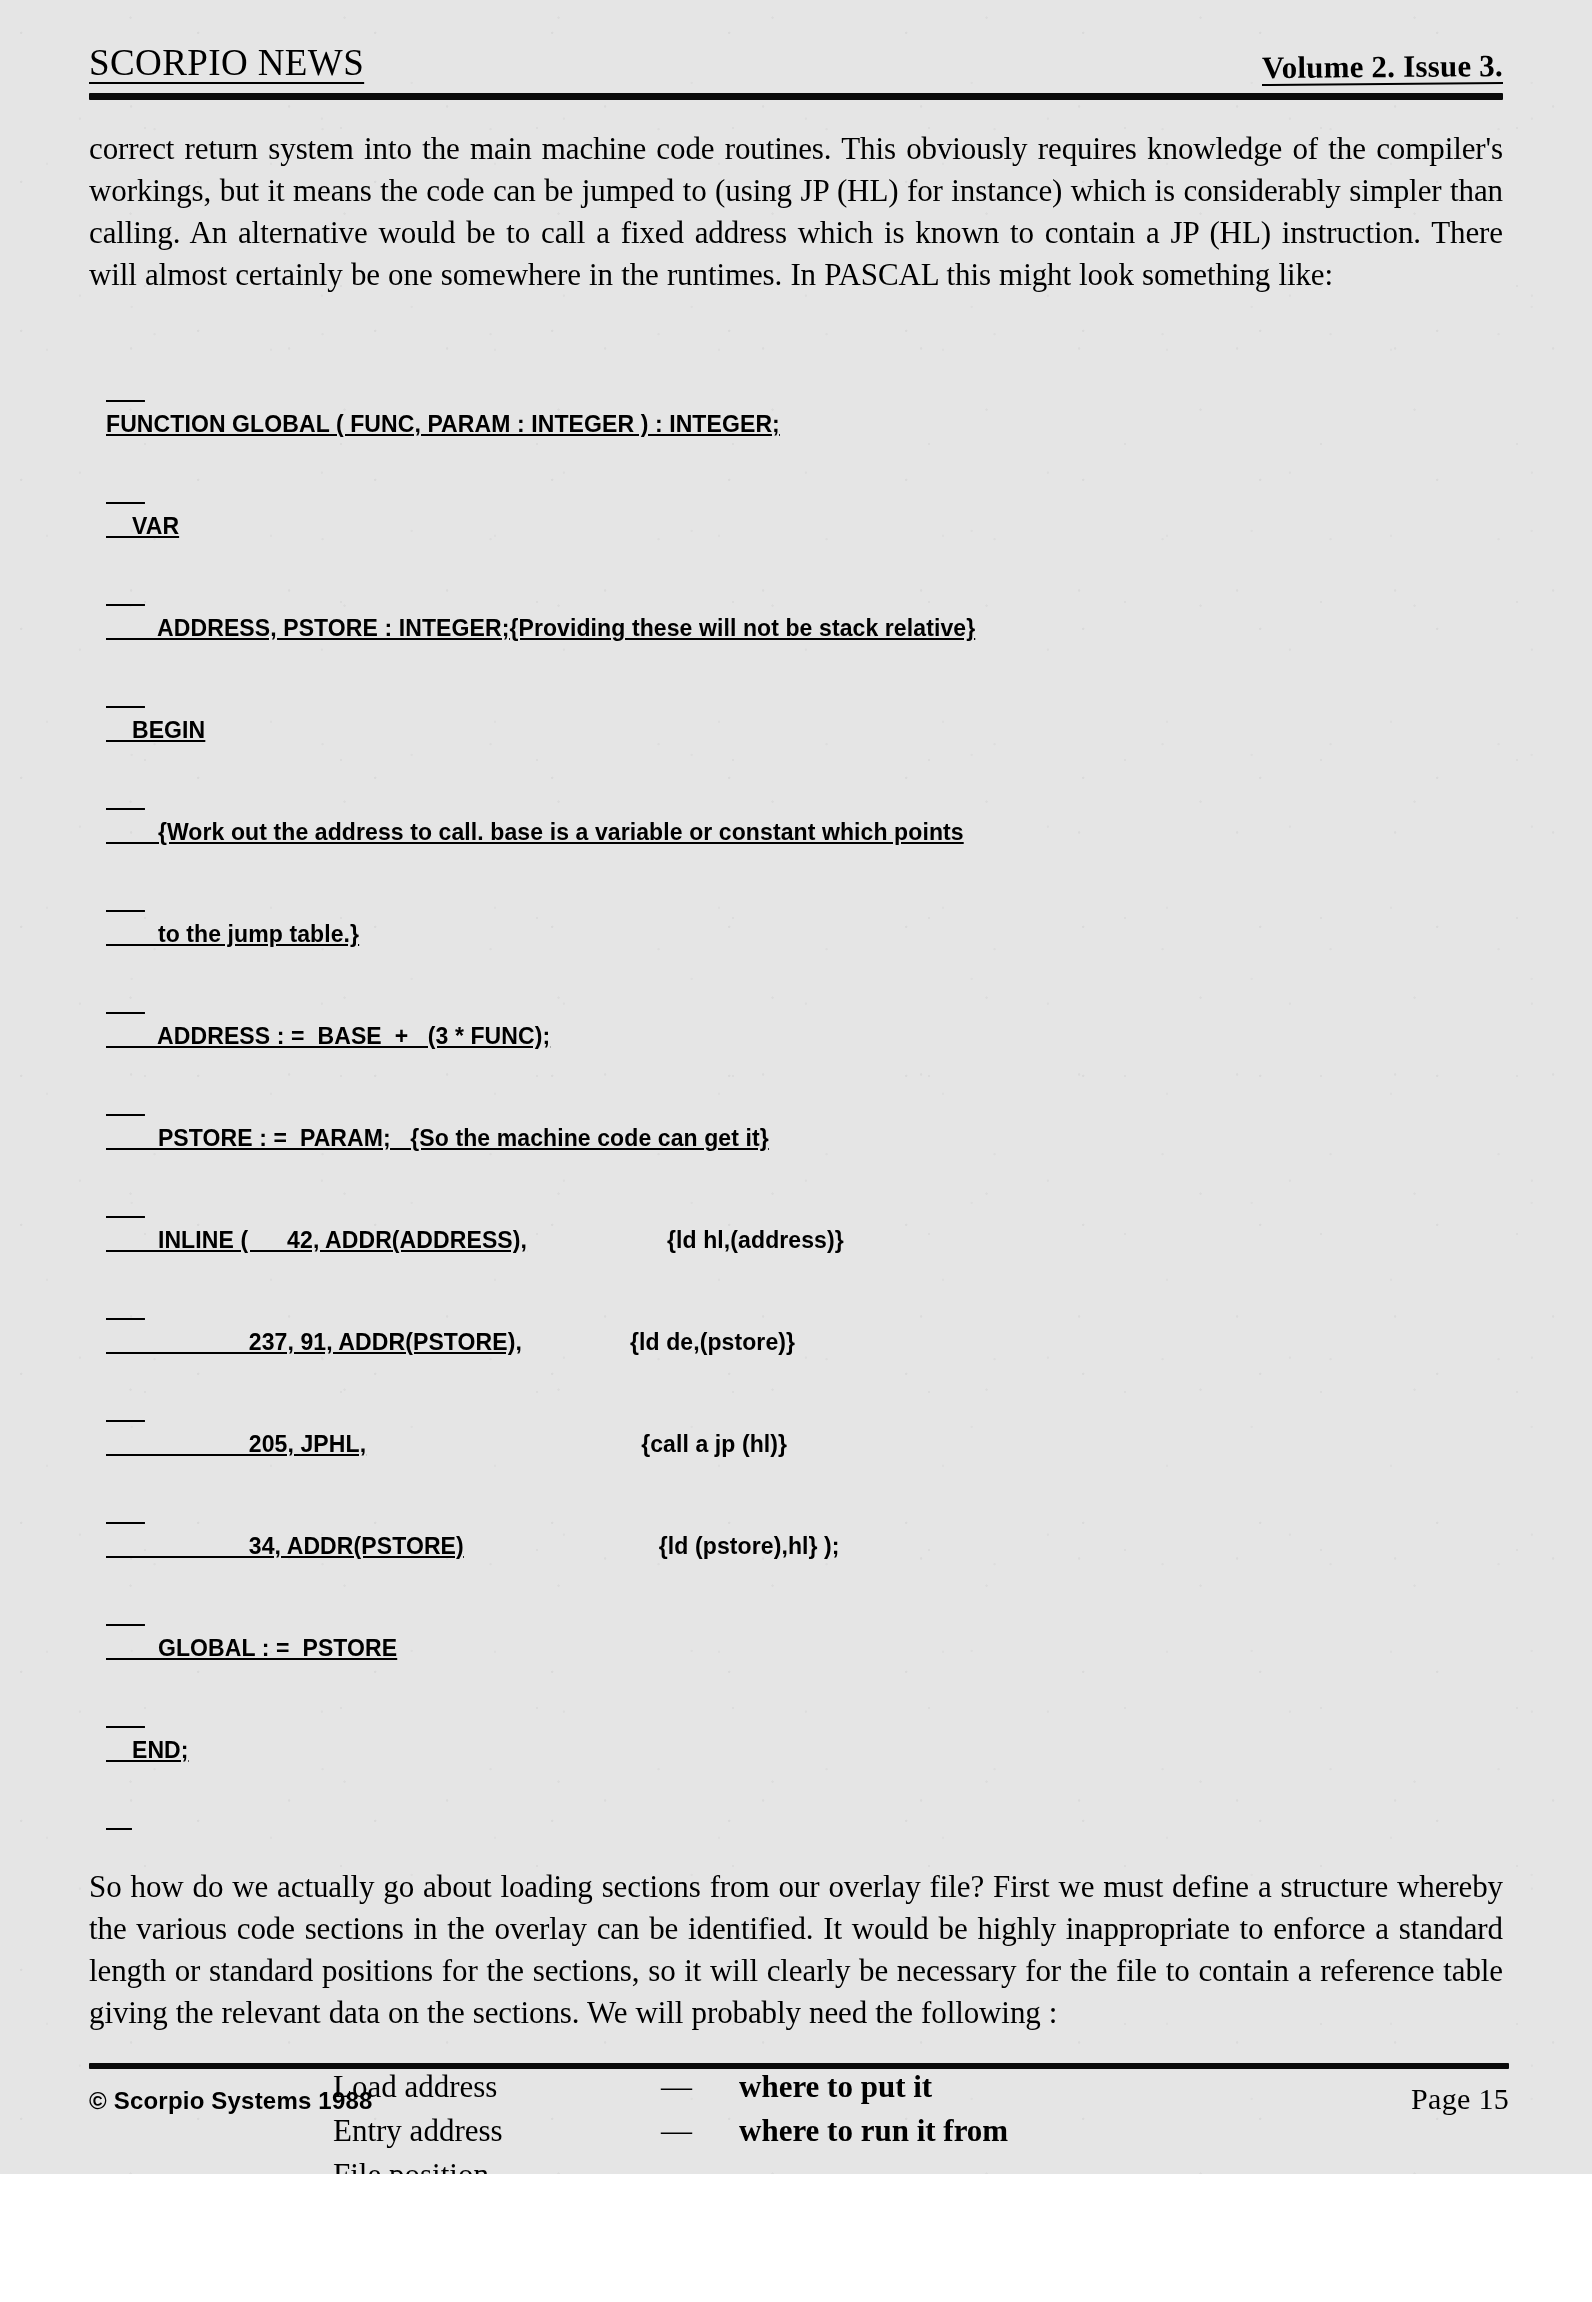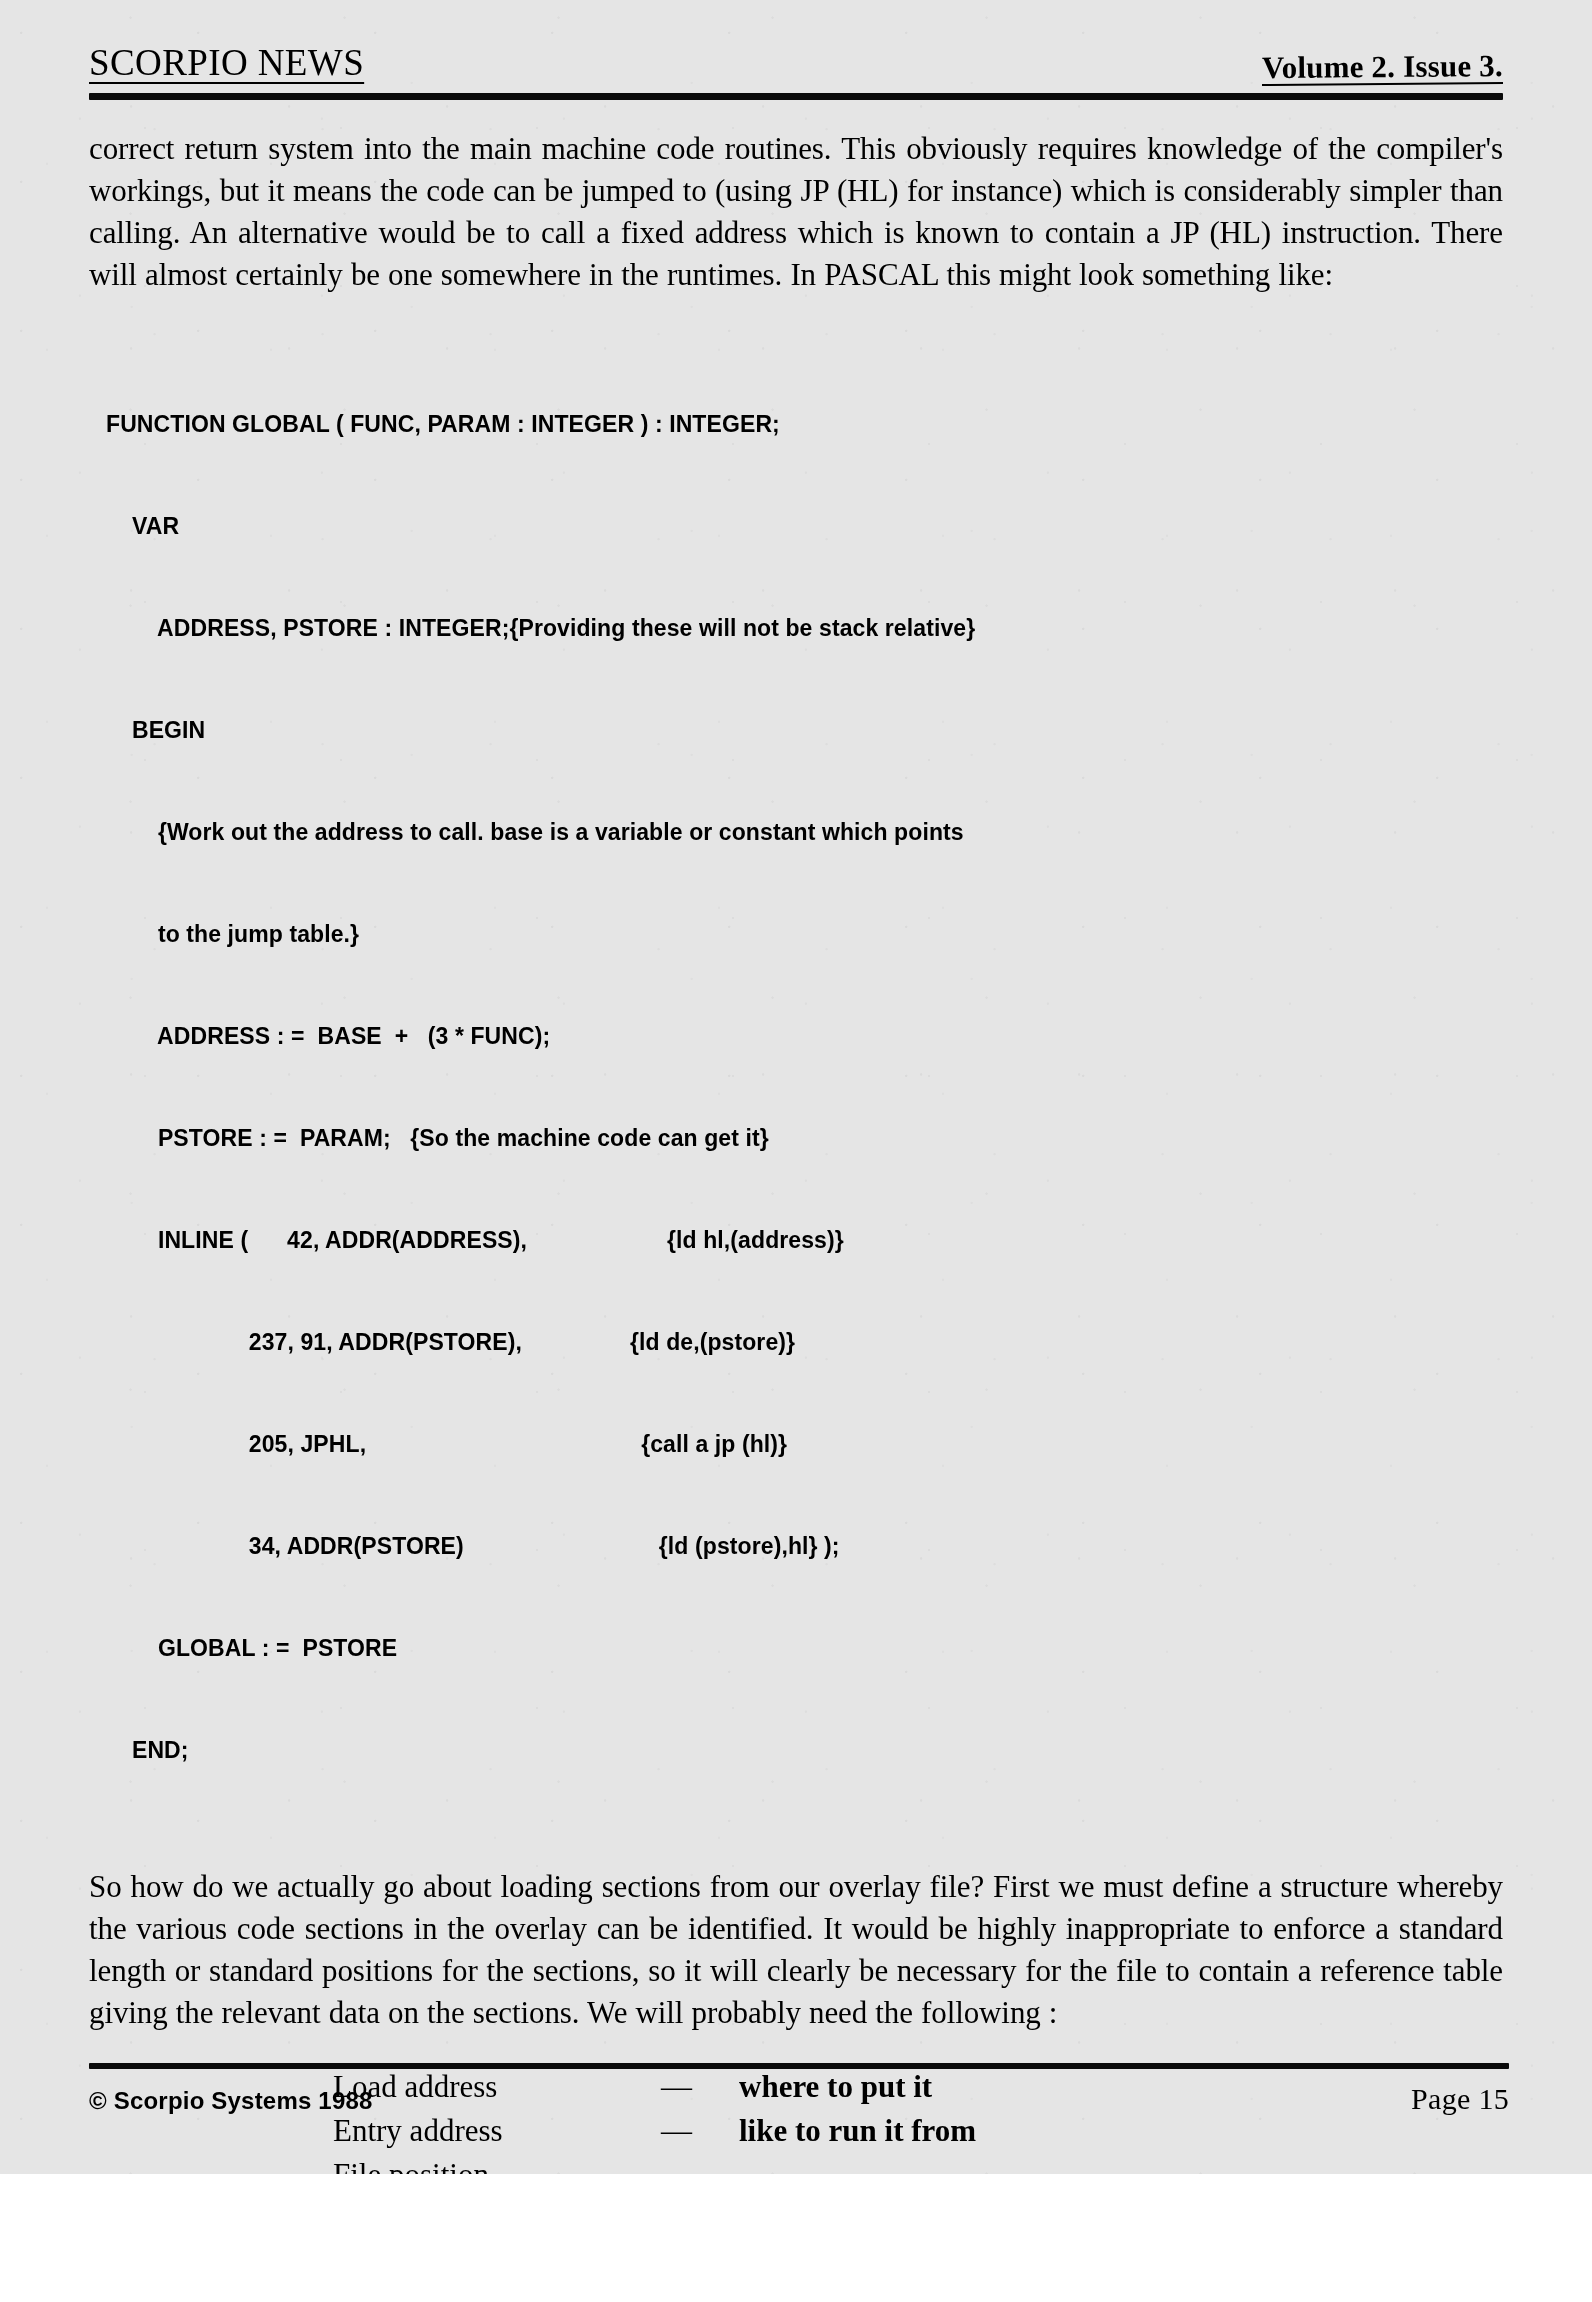"FUNCTION GLOBAL ( FUNC, PARAM" .code { text-decoration: none -> underline }
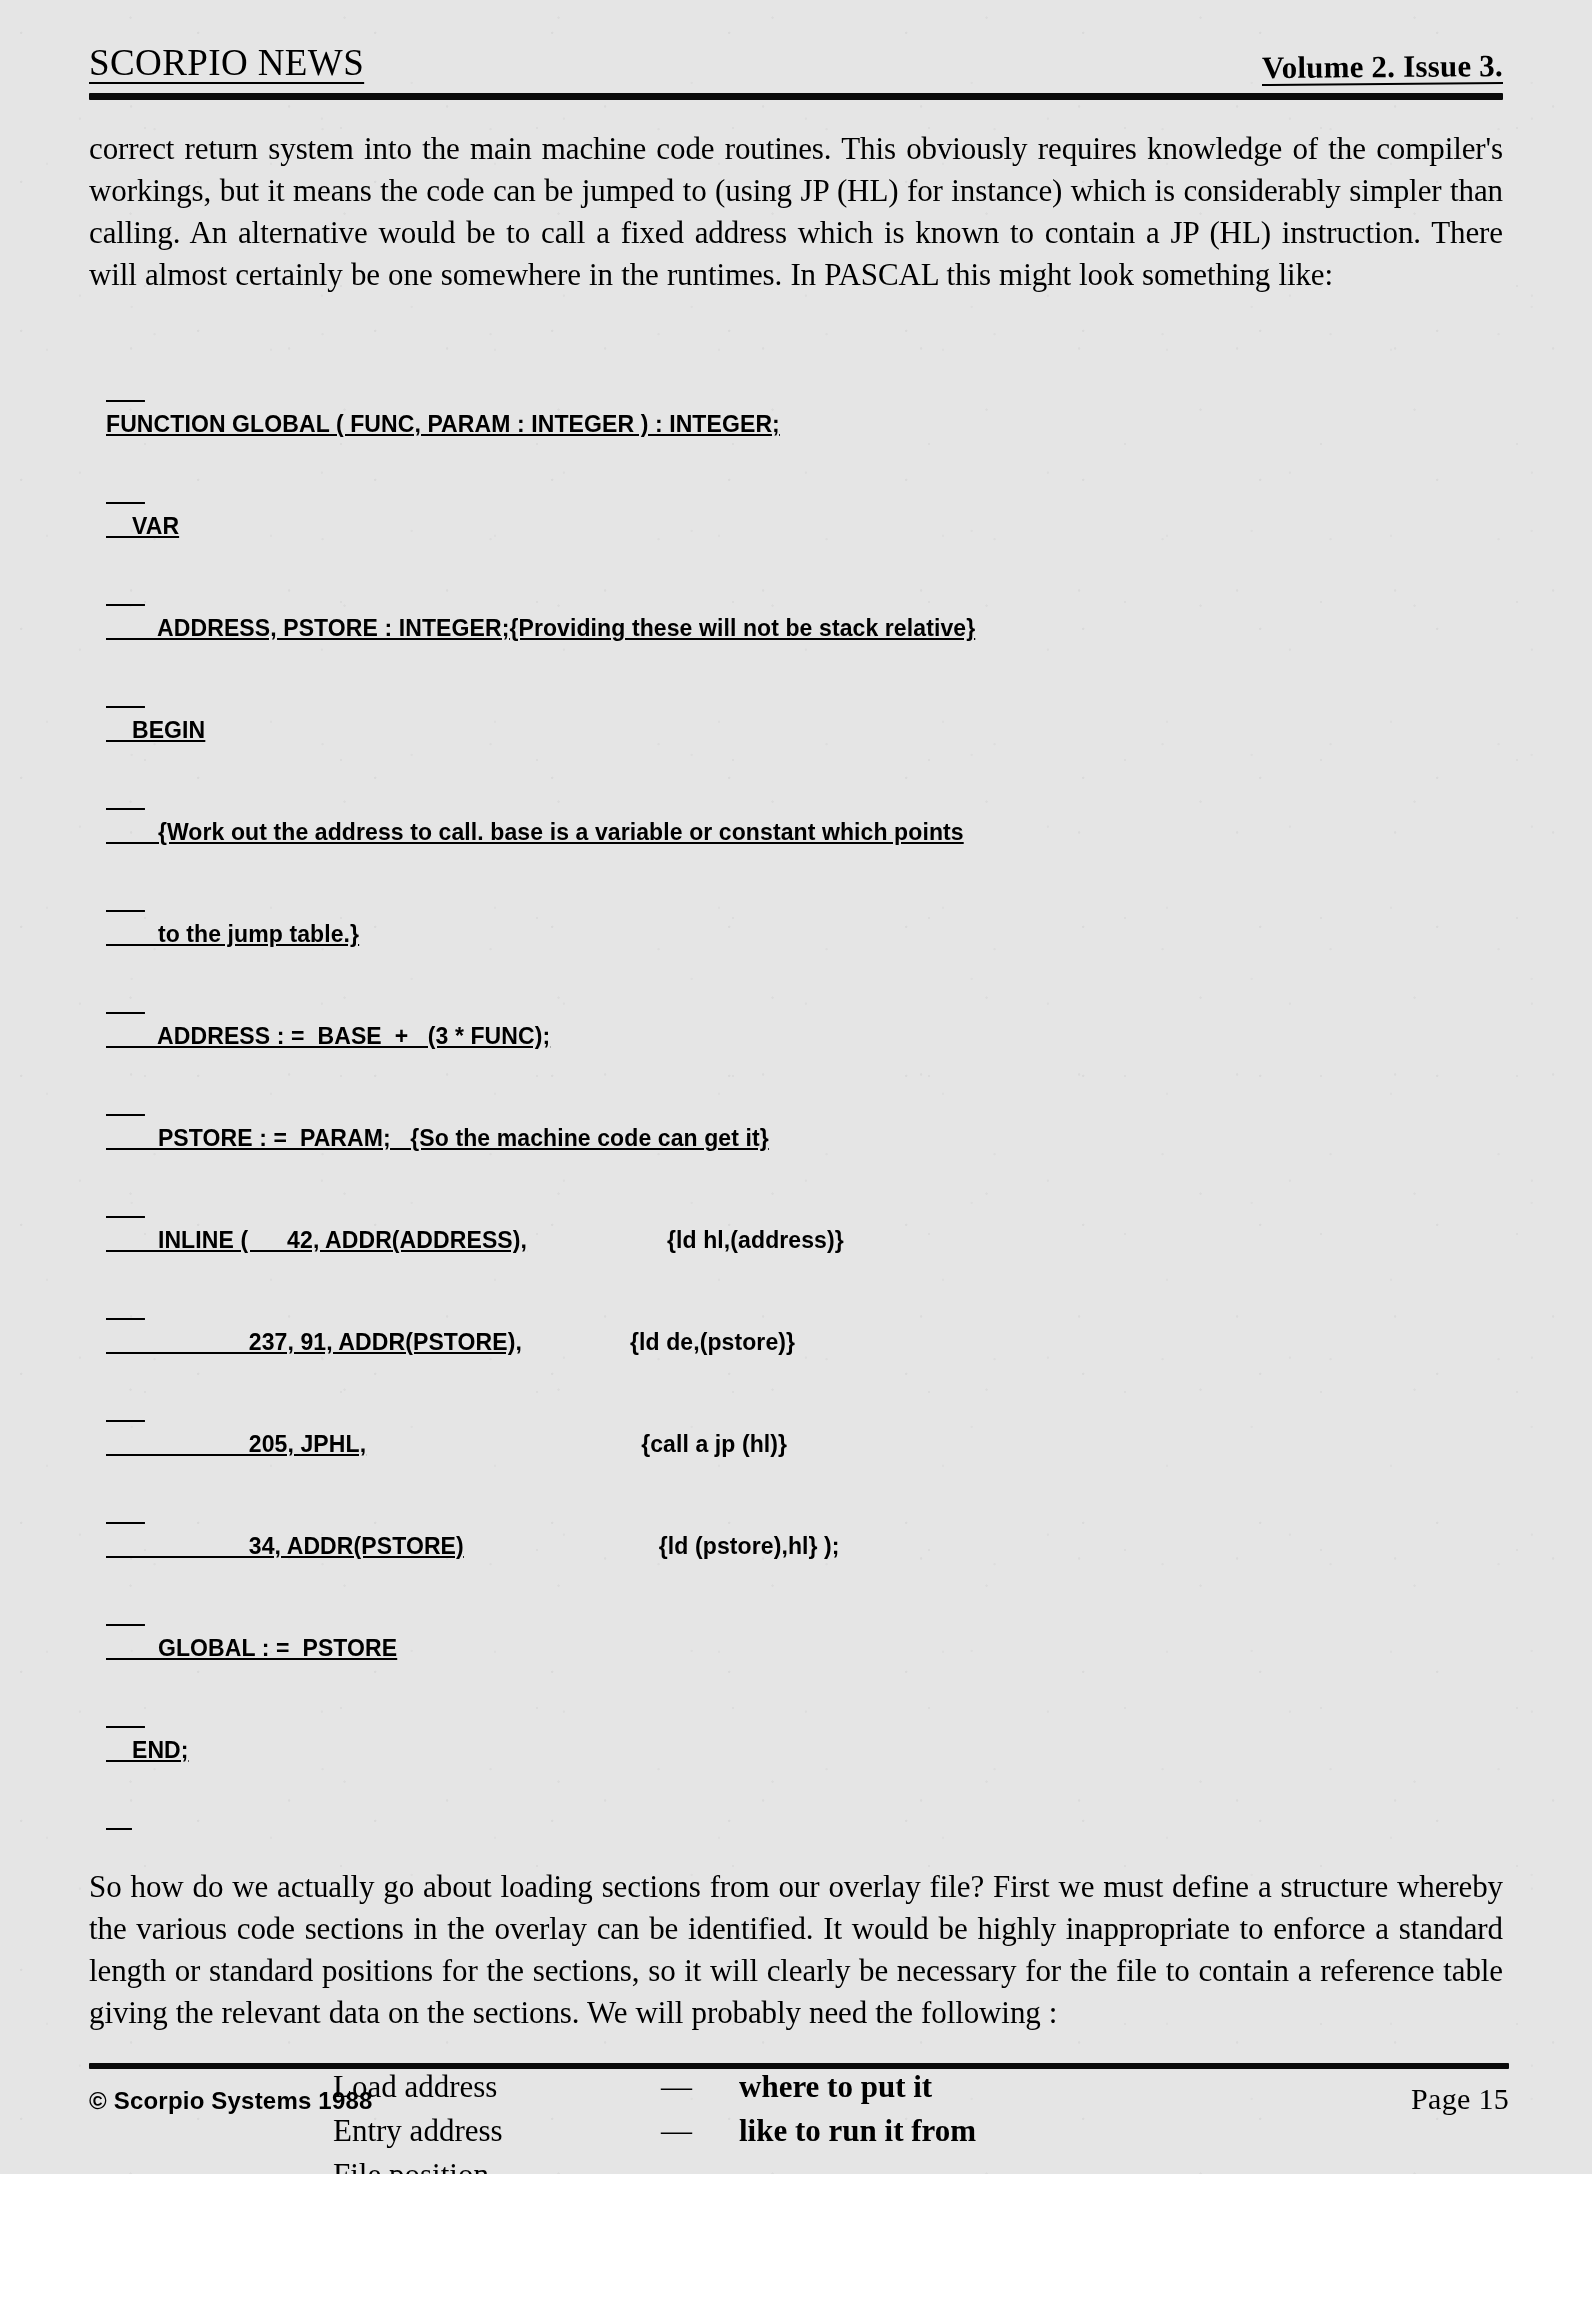"like to run it from" span.desc { text: like -> where }
